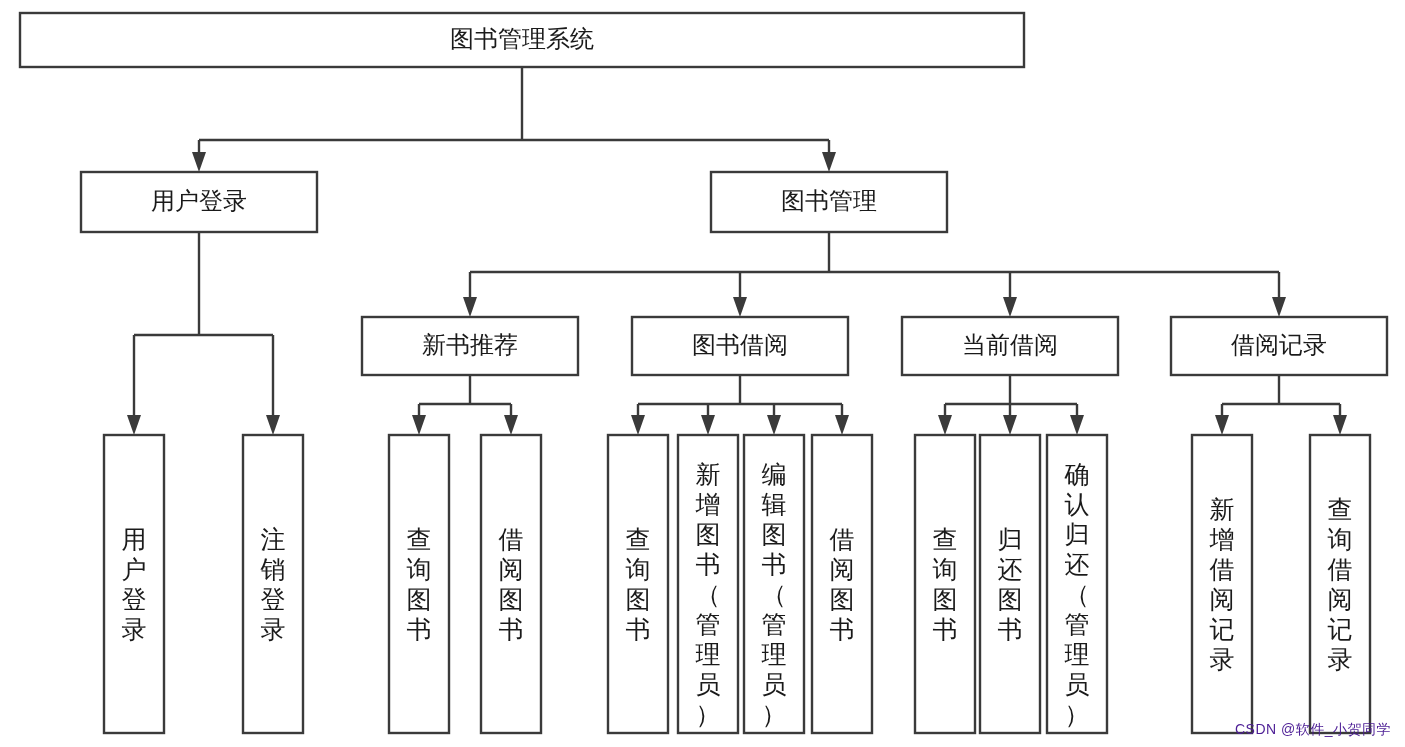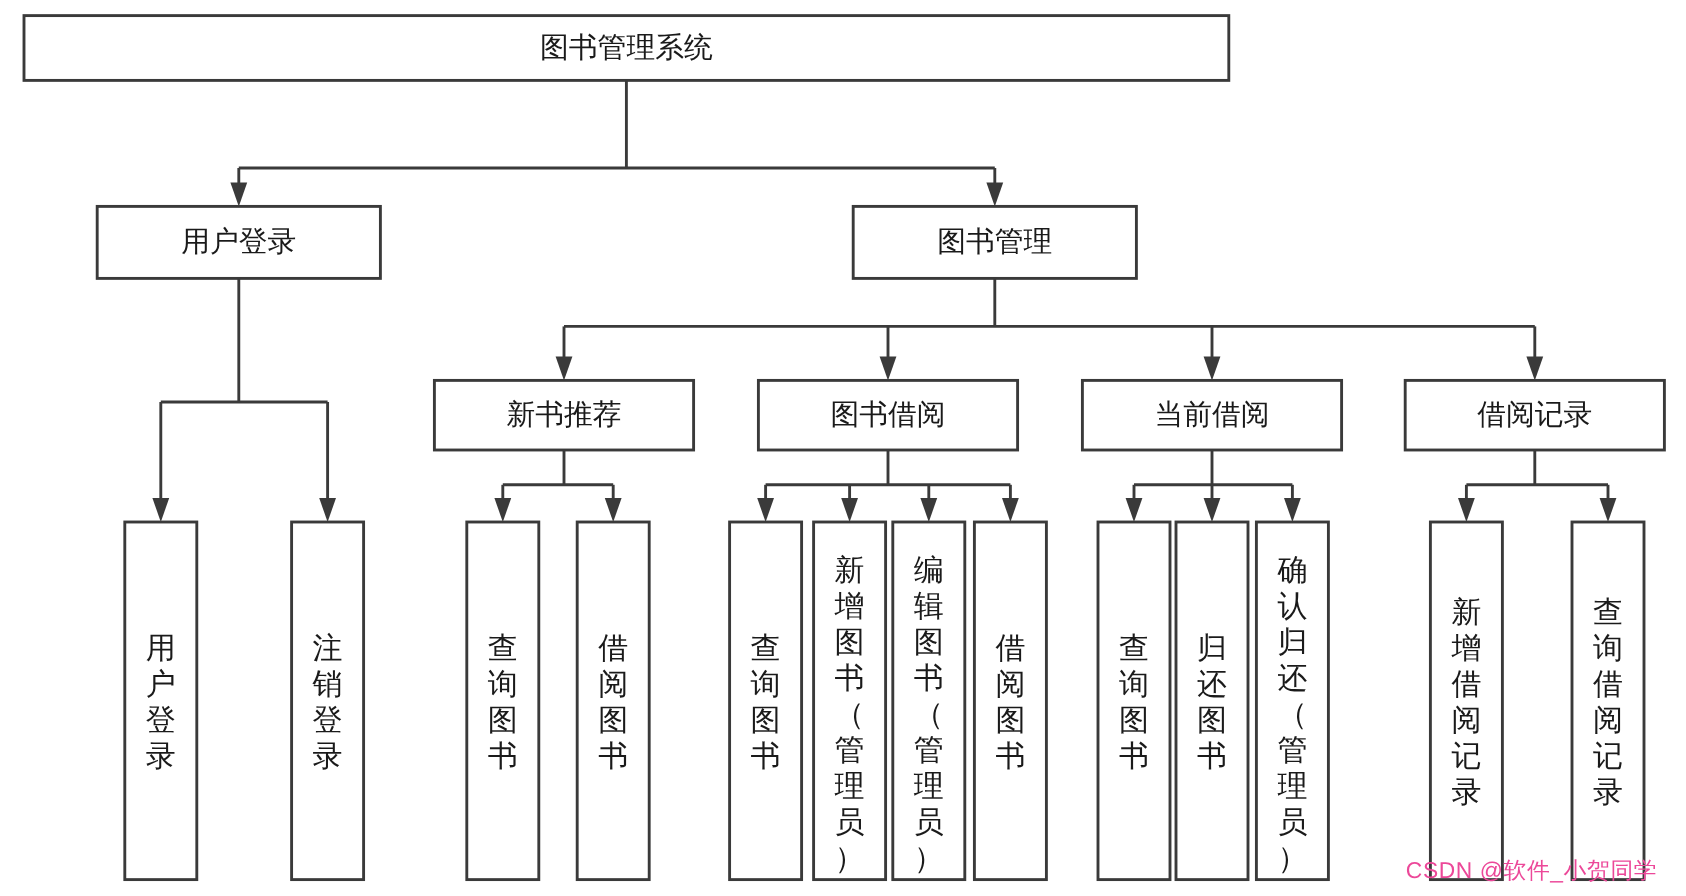"CSDN @软件_小贺同学" .watermark { color: #ec4899 -> #4c1d95; font-size: 19px -> 14px; right: 24px -> 14px }
